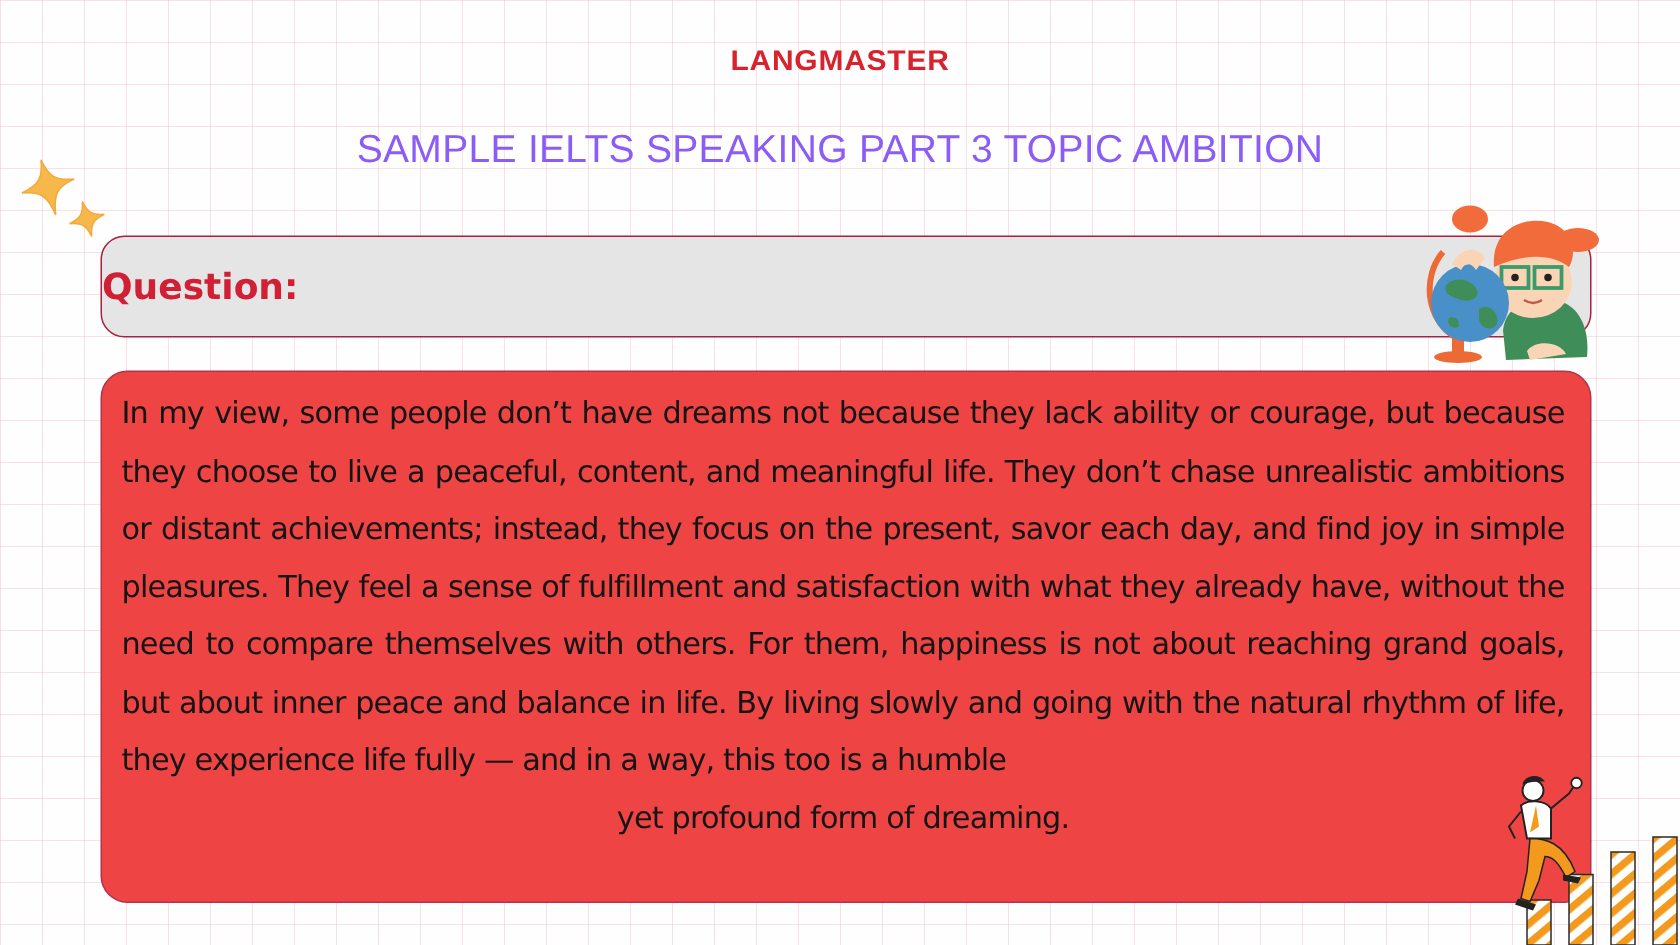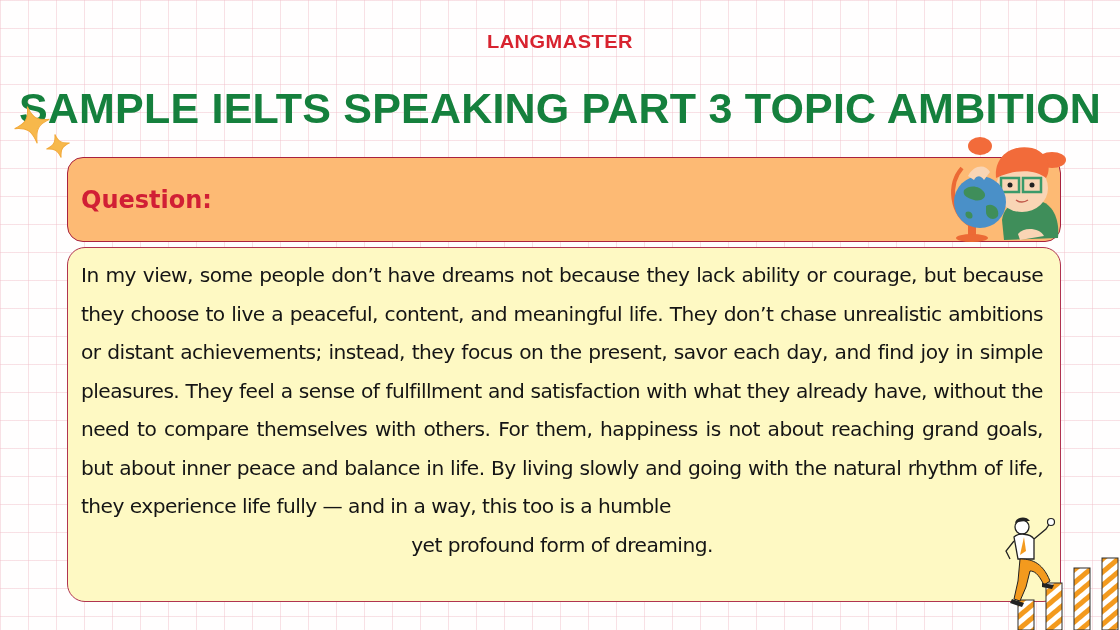"SAMPLE IELTS SPEAKING PART 3" .title { color: #15803d -> #8b5cf6; font-size: 43px -> 26px; font-weight: bold -> normal }
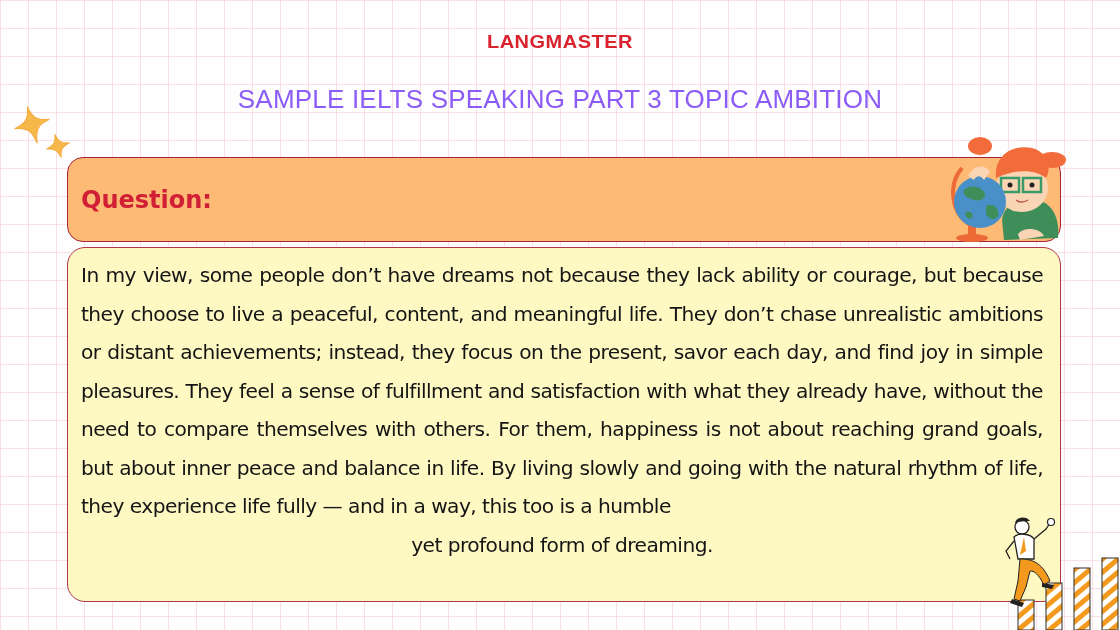"Question:" .question-box { background: #fdba74 -> #e5e5e5; height: 85px -> 68px; padding-left: 13px -> 0 }
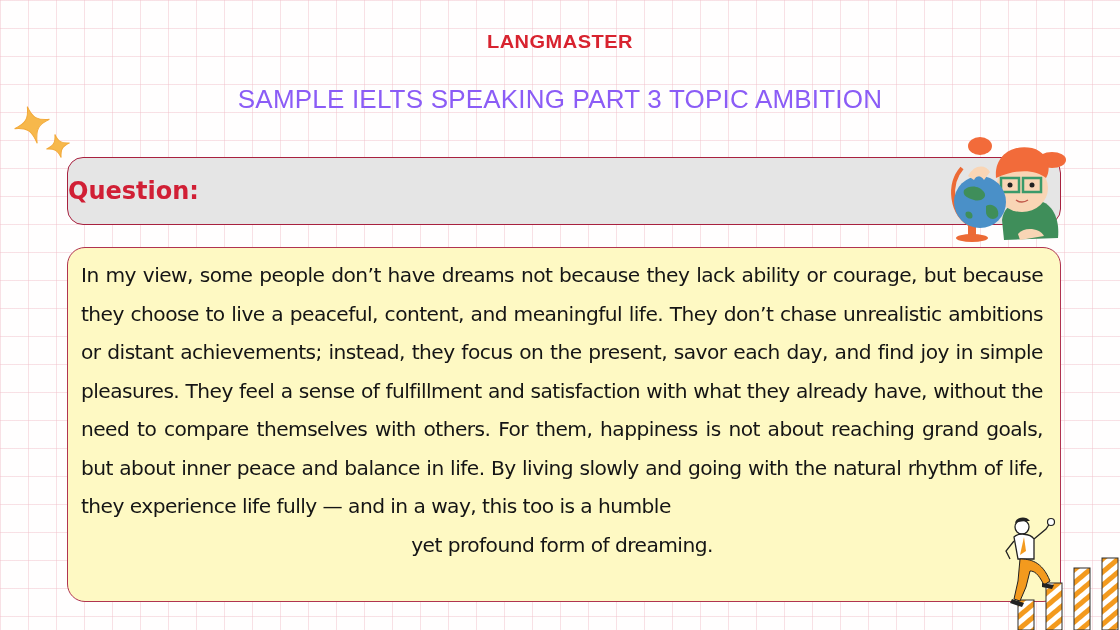"In my view, some people" .answer-box { background: #fef9c3 -> #ef4444 }
